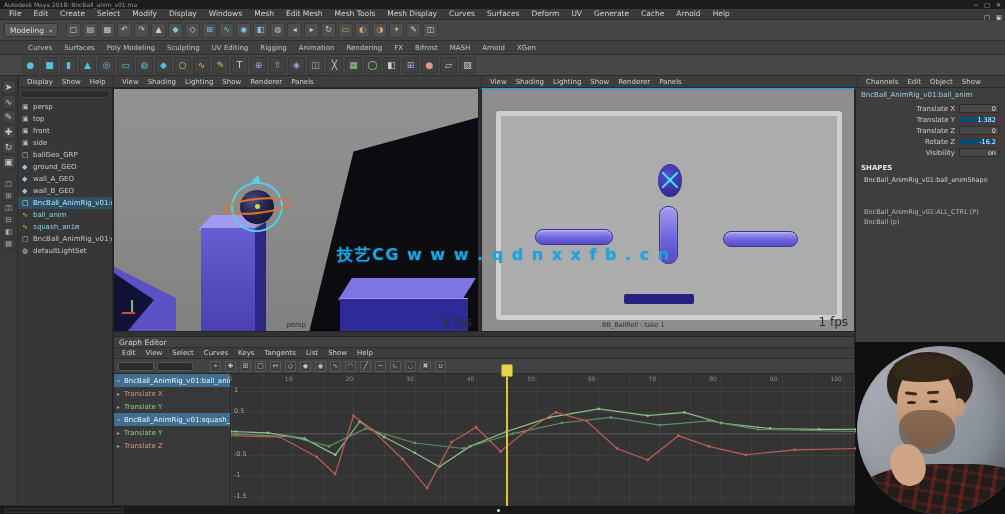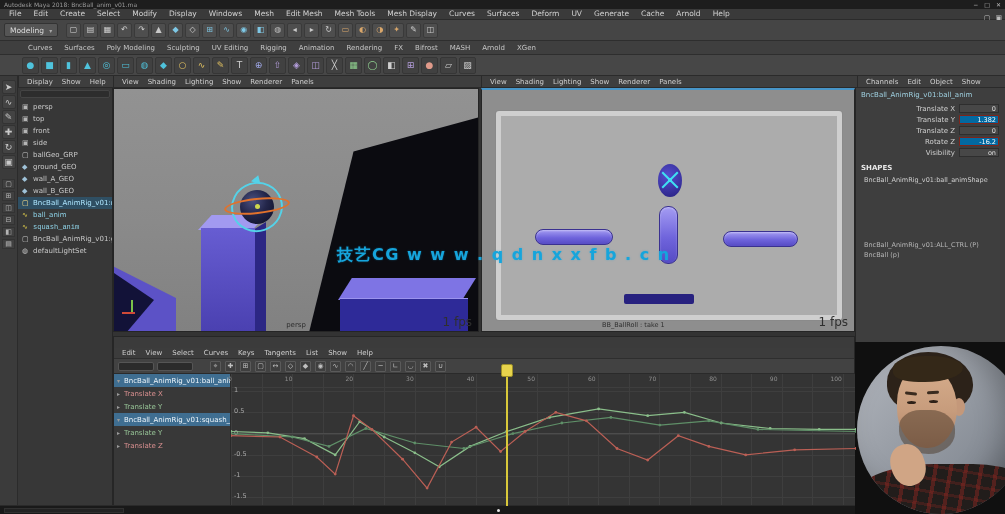"1.382" .cb-attr-row.highlight .cb-attr-value { background: #0369a1 -> #0c4a6e }
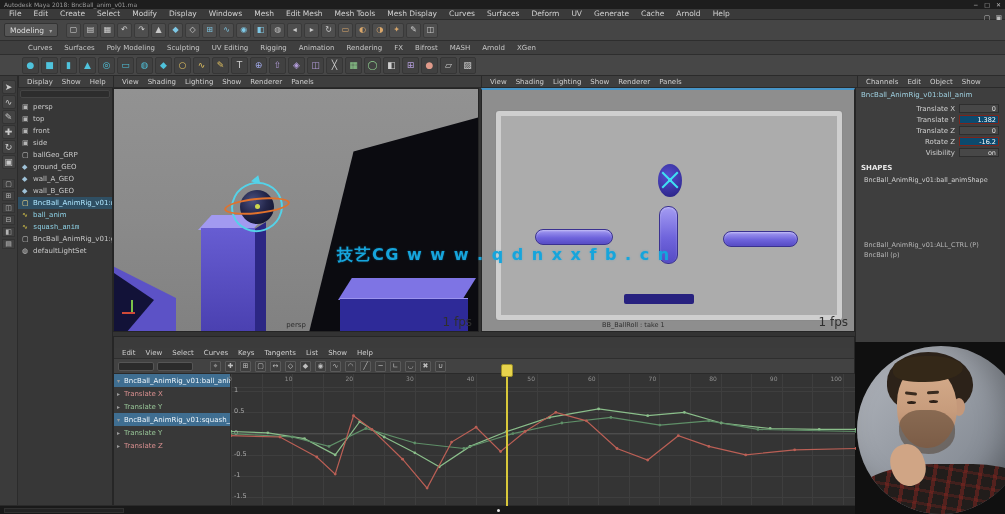"BncBall_AnimRig_v01:ALL_CTRL (P)" .cb-info-rows { margin-top: 33px -> none }
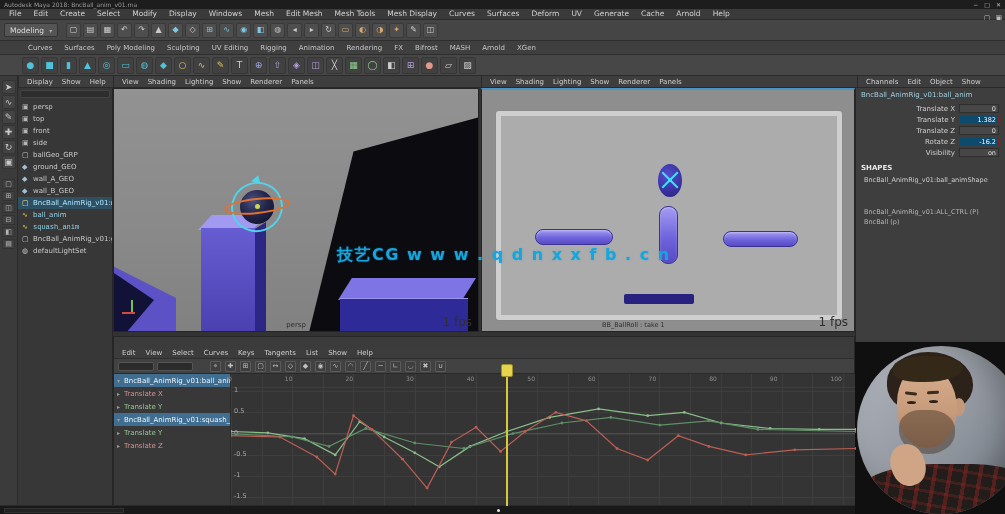"Graph Editor" div.ge-header { html: none -> <div>Graph Editor</div> }
